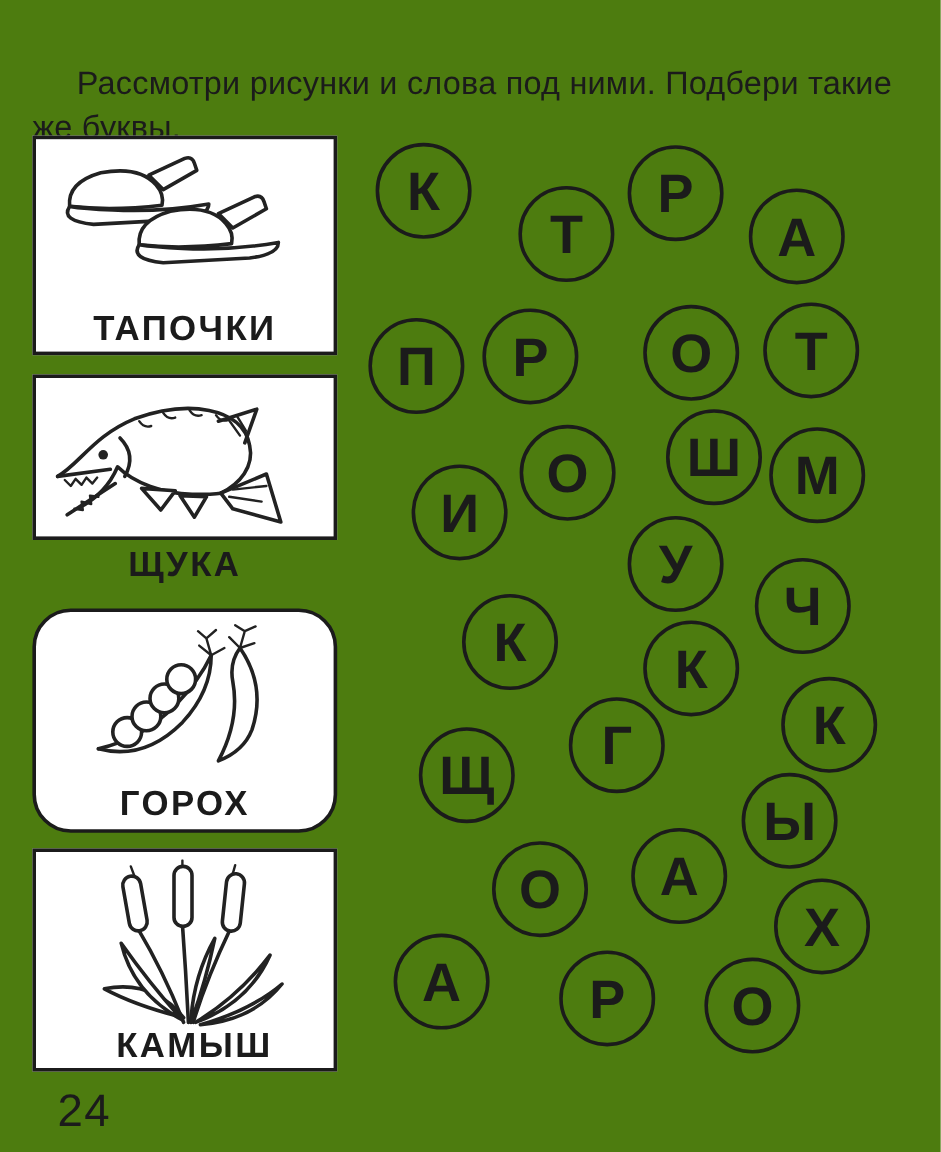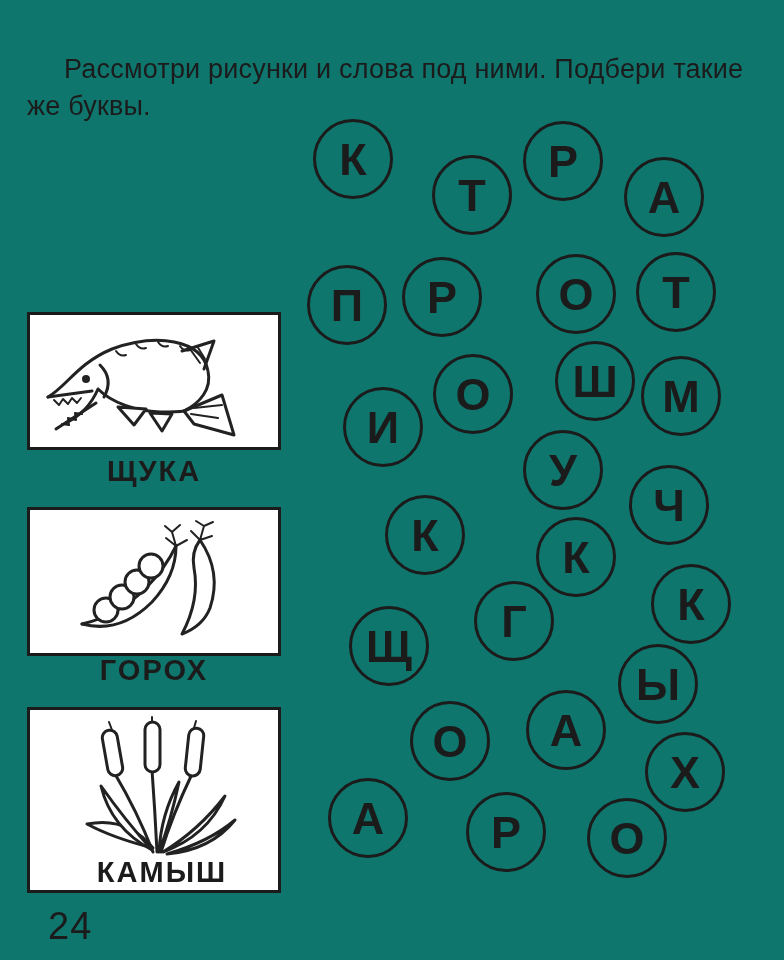"Рассмотри рисунки и слова под" .page { background: #0f766e -> #4d7c0f }
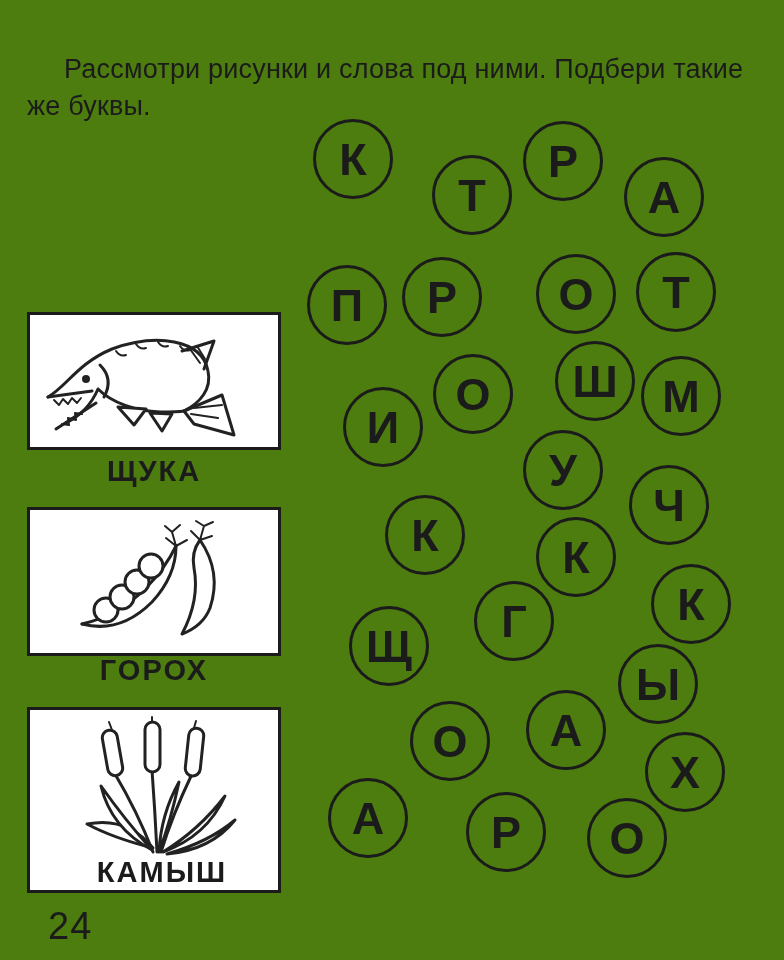"ТАПОЧКИ" div.card { html: none -> <div> <svg> <g> <path></path> <path></path> <path></path> <g> <path></path> <path></path> <path></path> </g> </g> </svg> <div>ТАПОЧКИ</div> </div> }
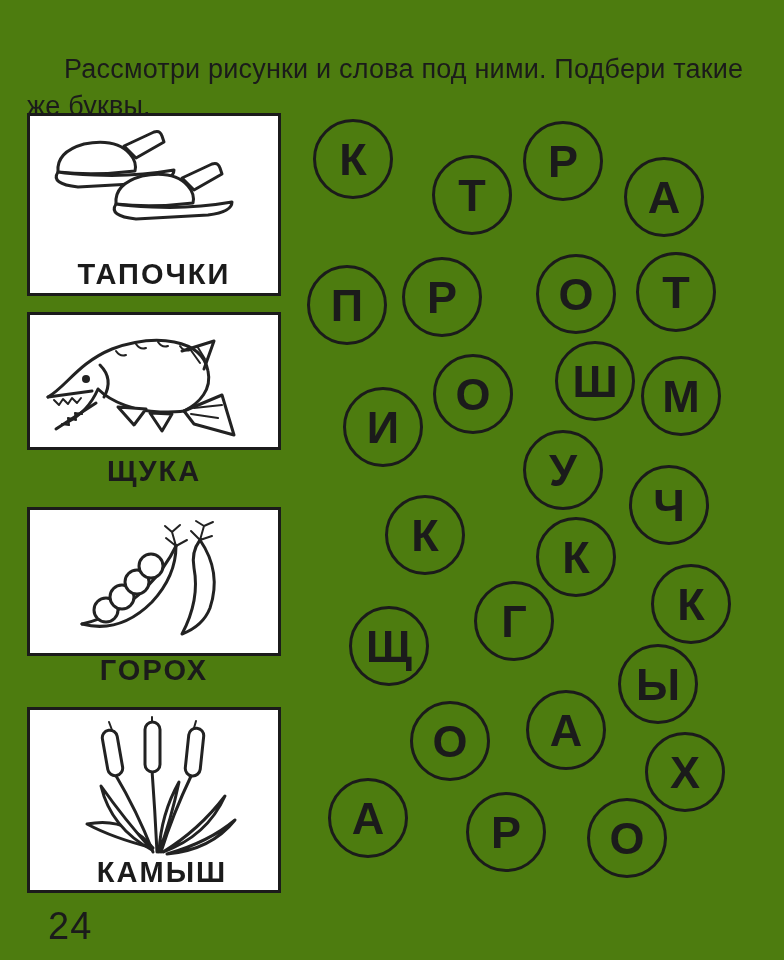"ГОРОХ" #card-peas { border-radius: none -> 32px; height: 149px -> 187px }
